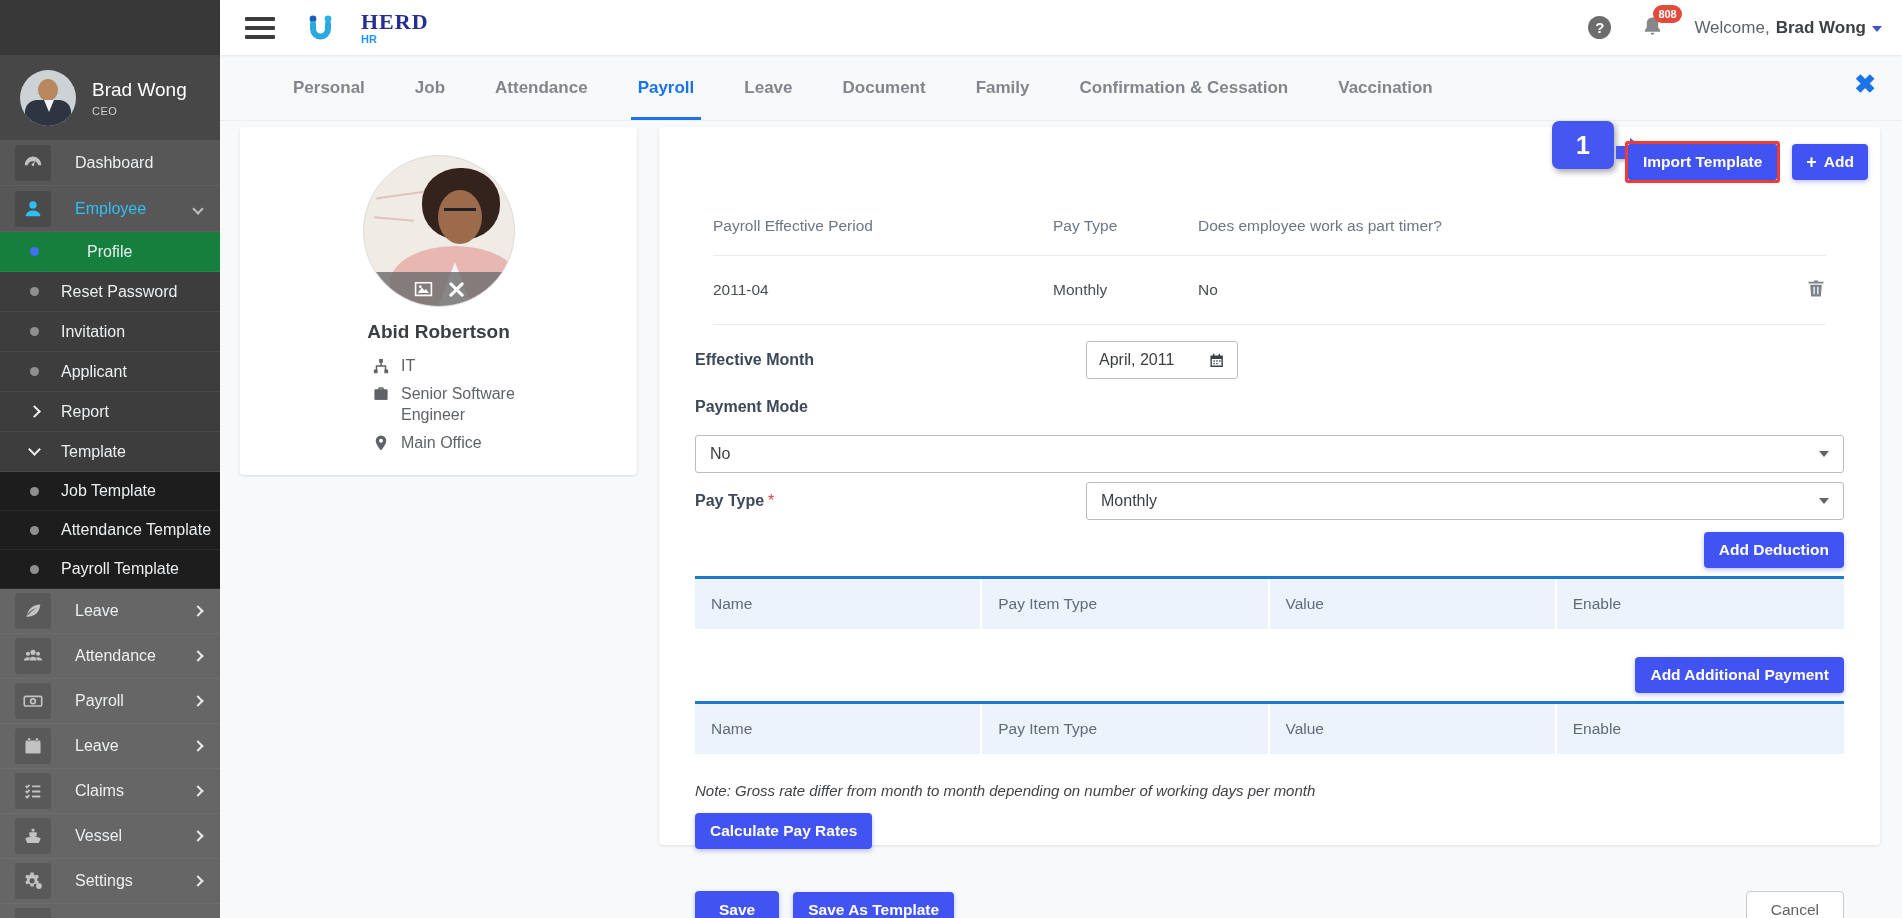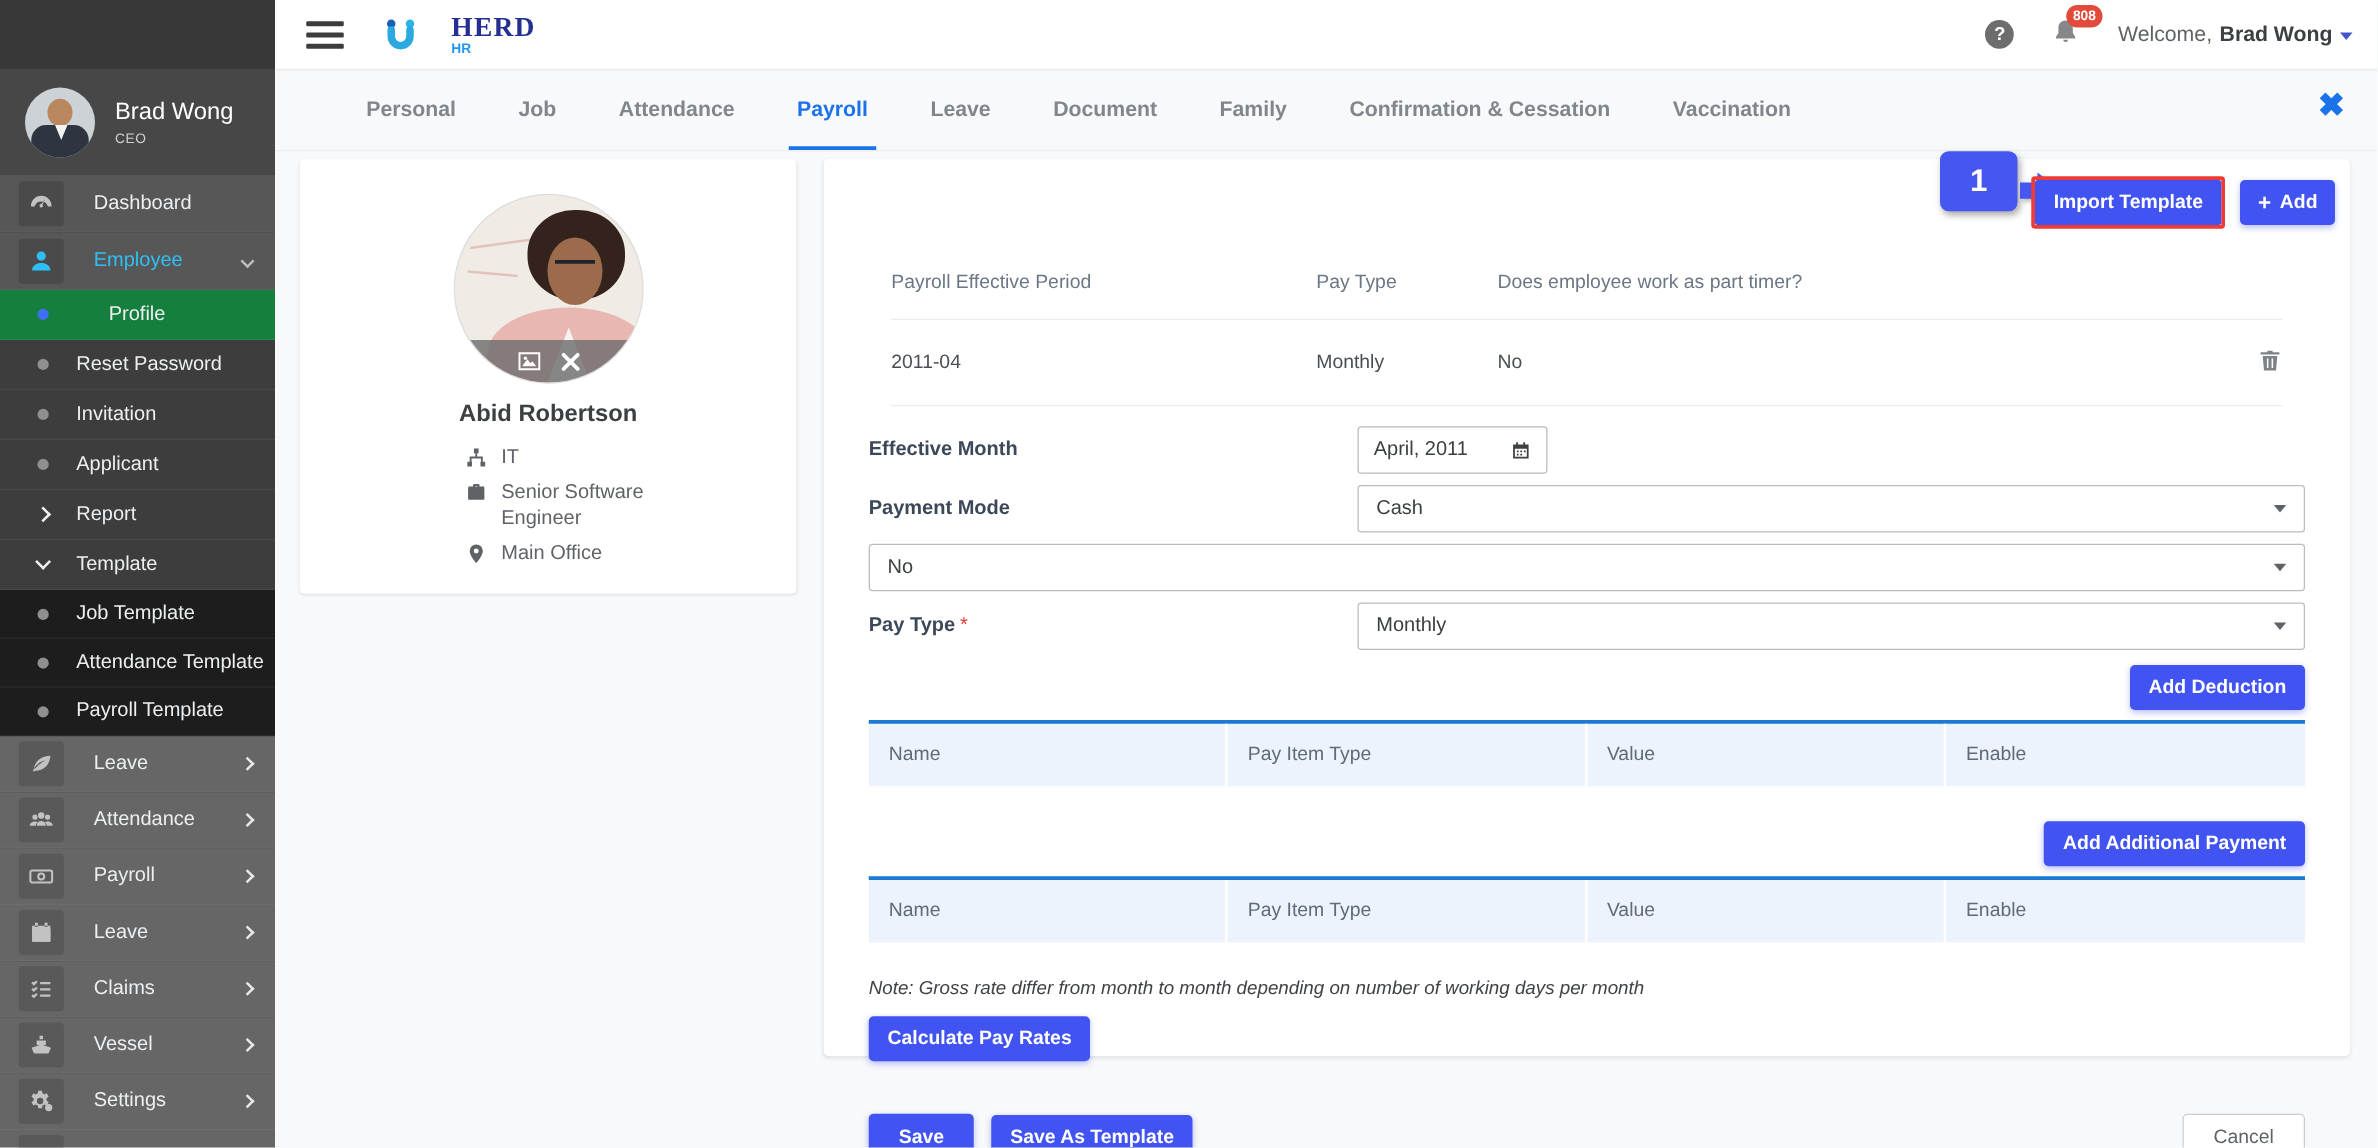"Cash" div.selectbox { html: <div> <span>Cash</span> <span></span> </div> -> none }
